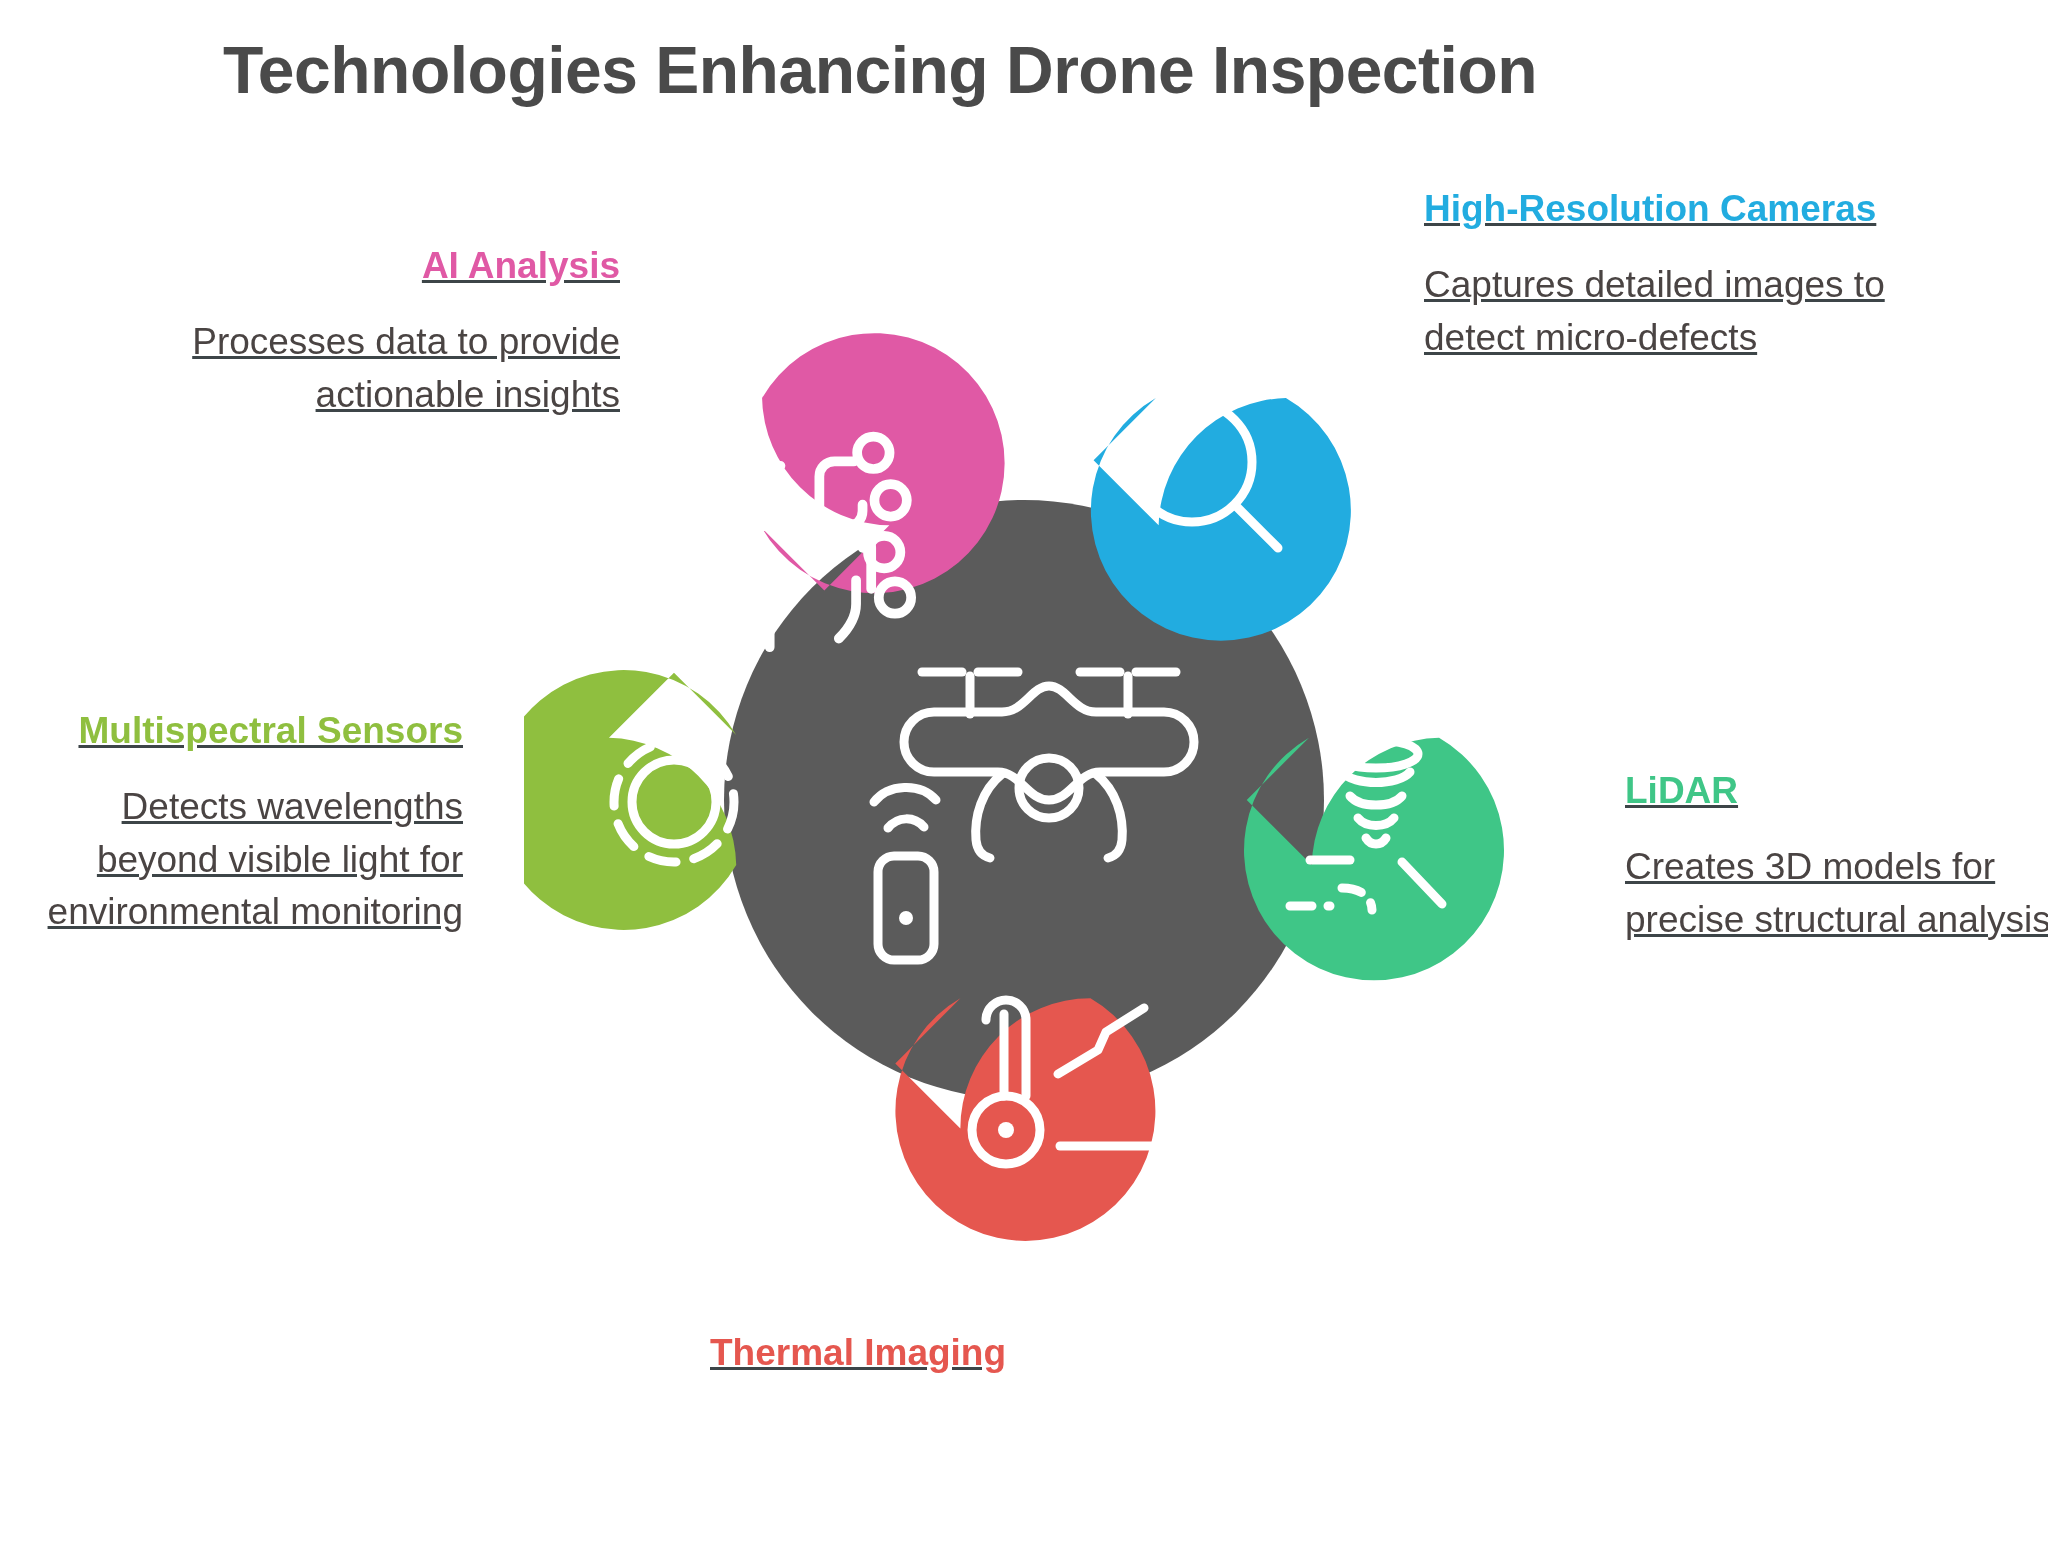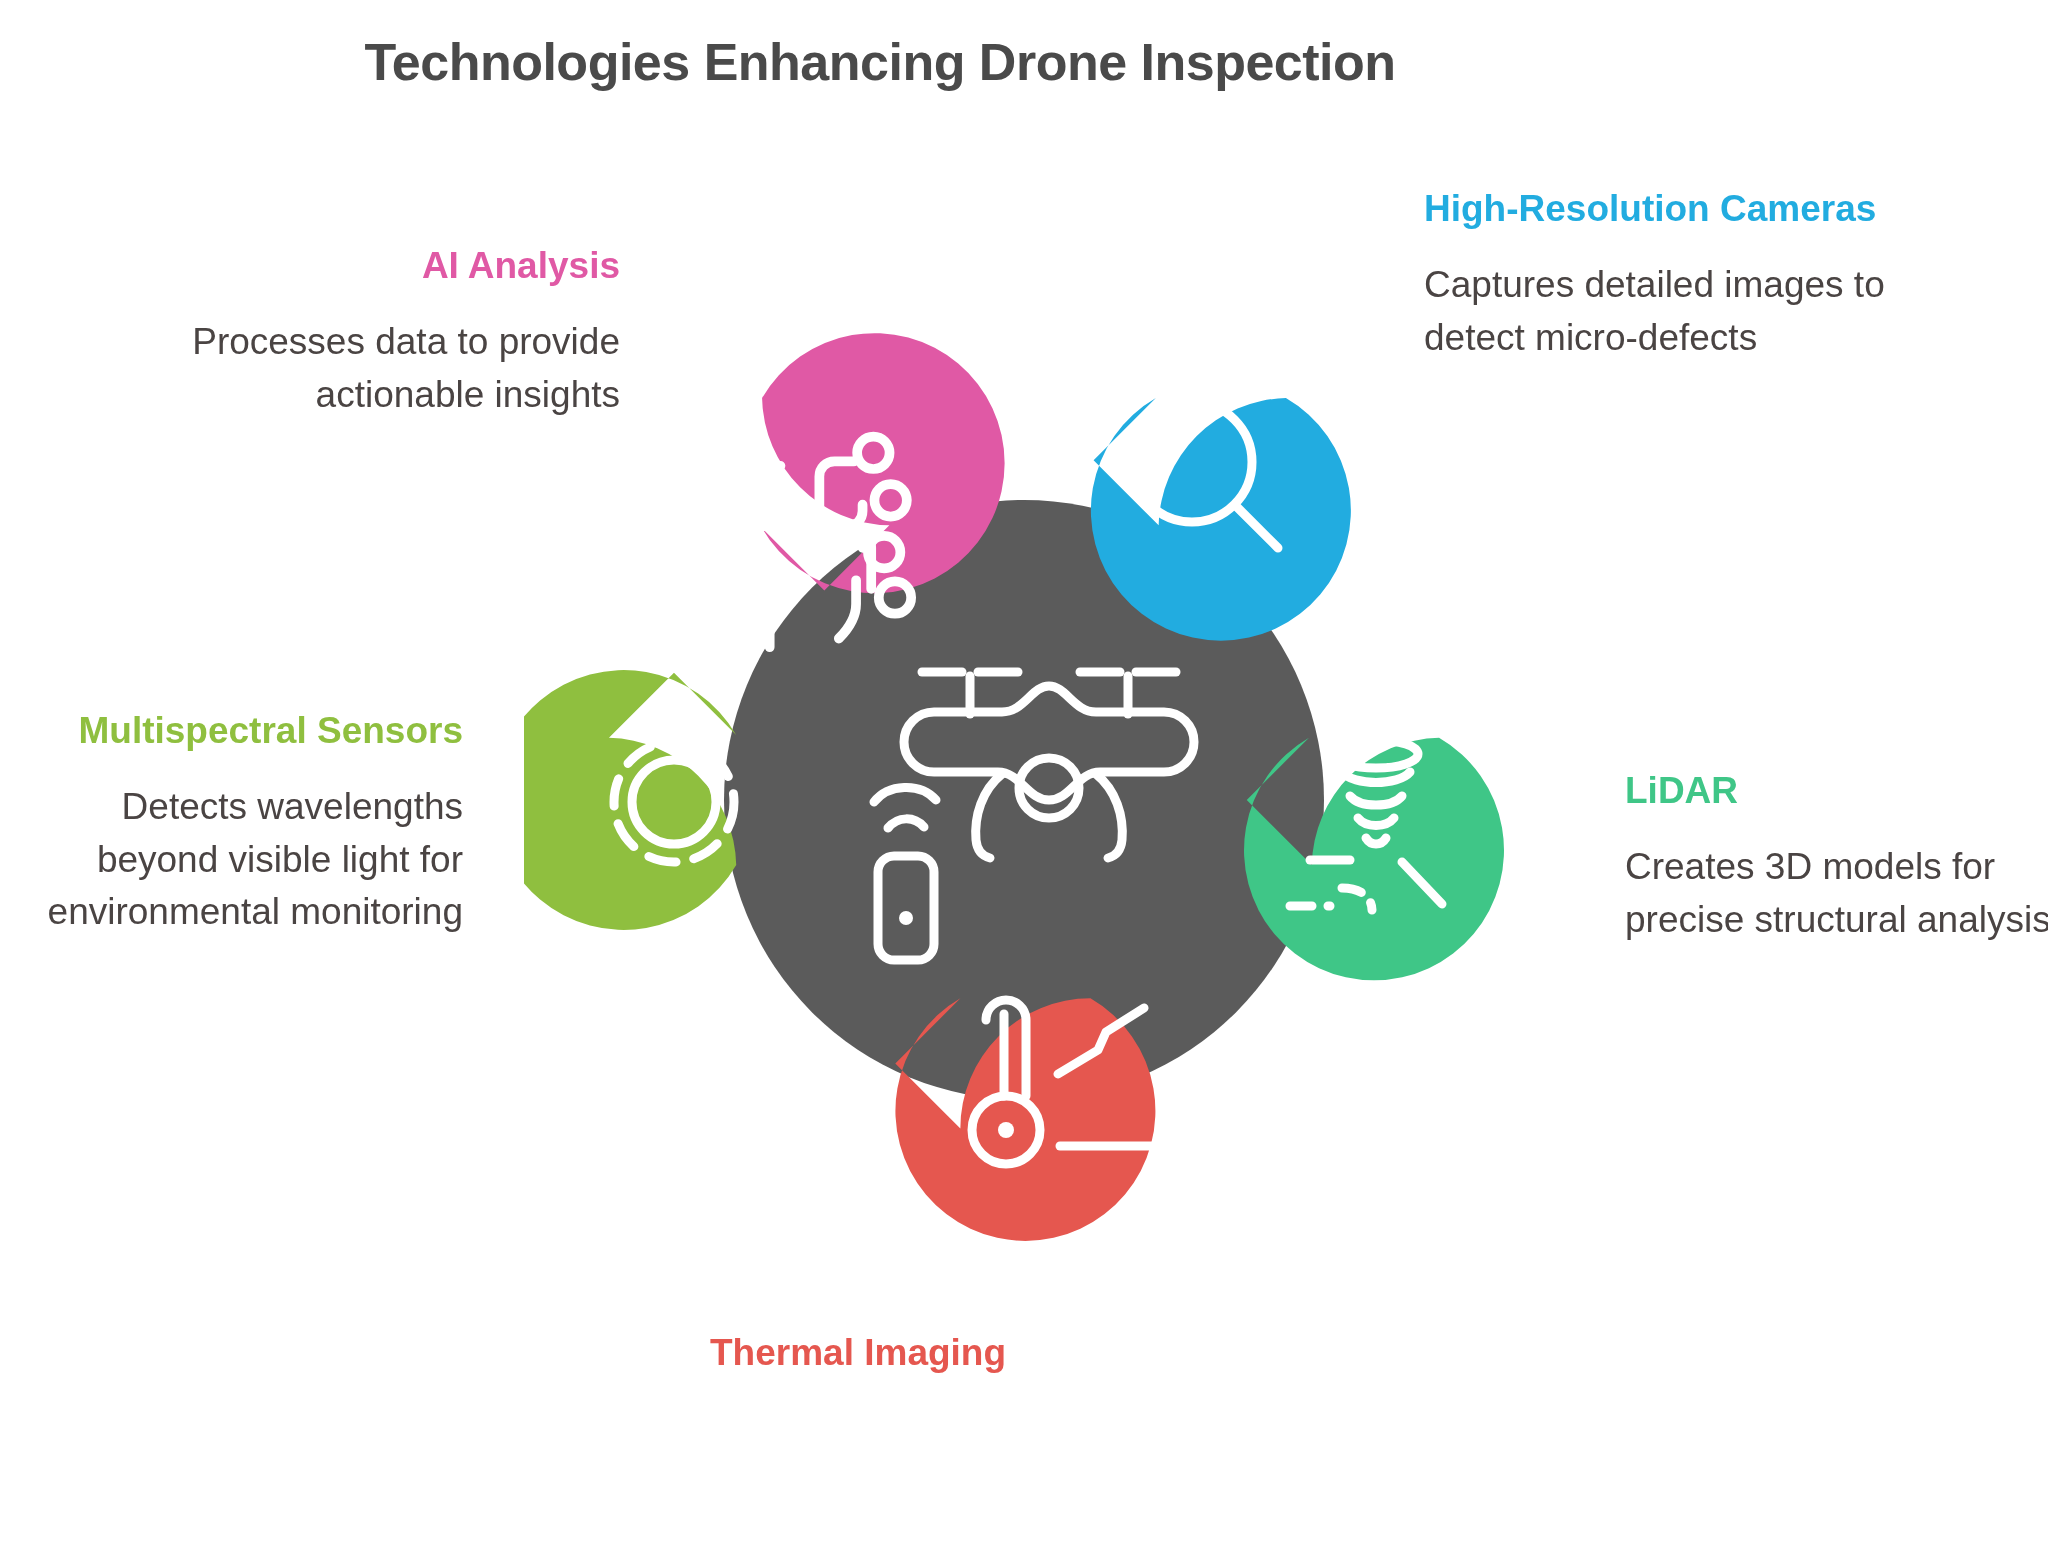"Technologies Enhancing Drone Inspection" #page-title { font-size: 52px -> 66px }
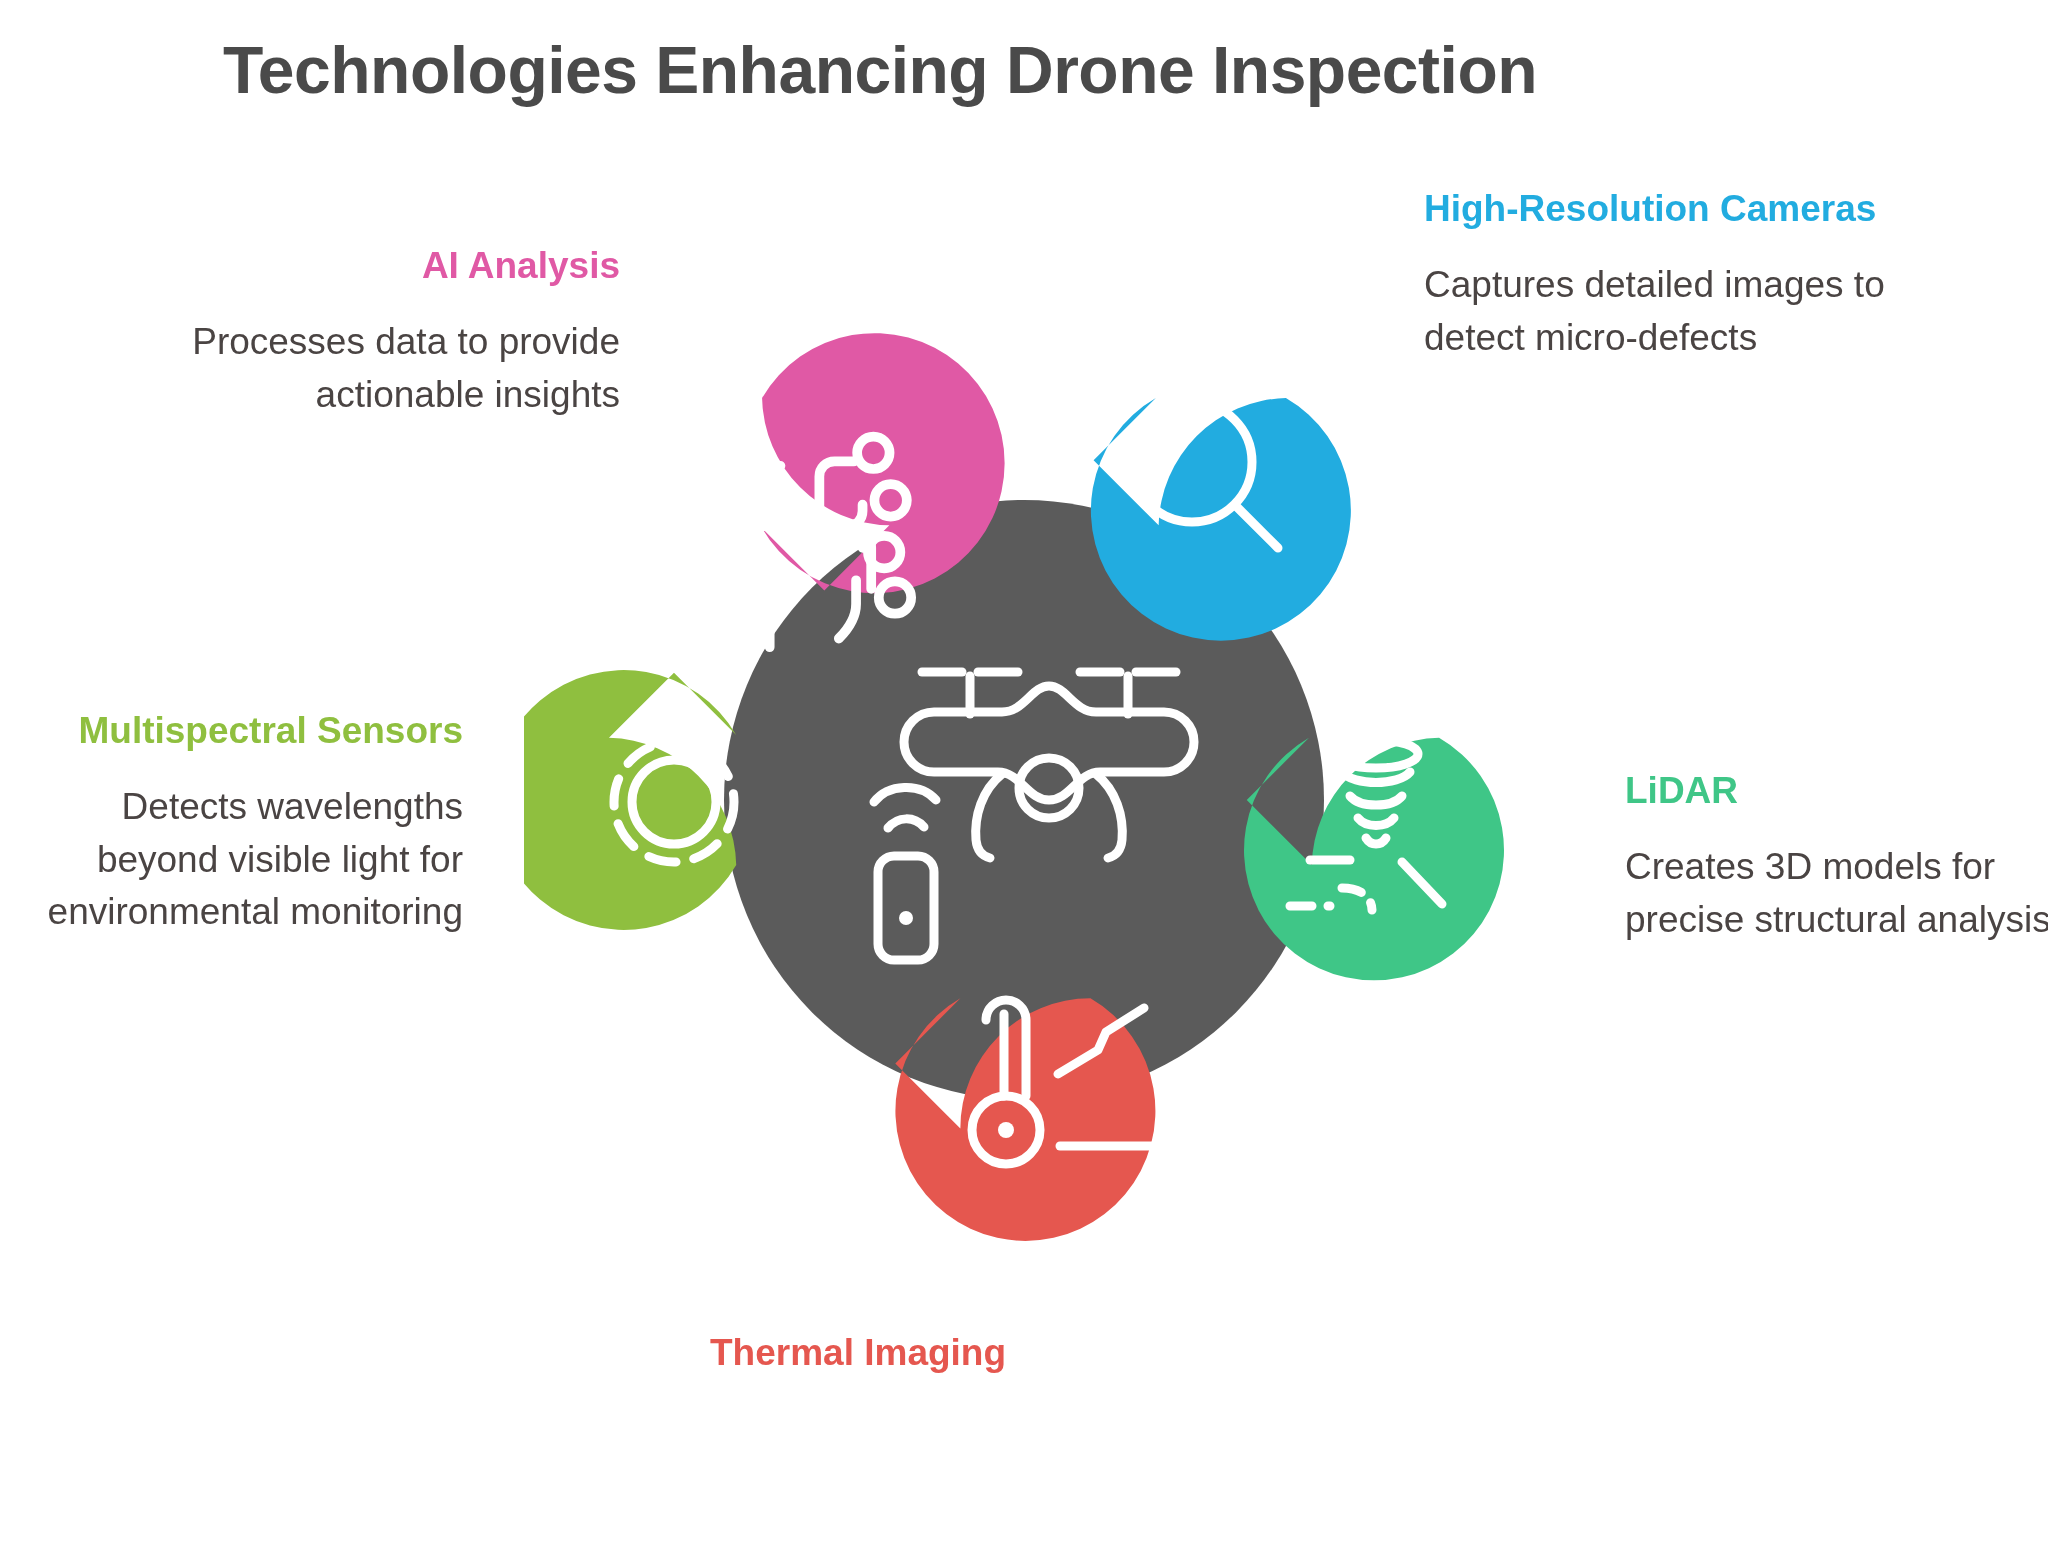"High-Resolution Cameras" .label-block { text-decoration: none -> underline }
